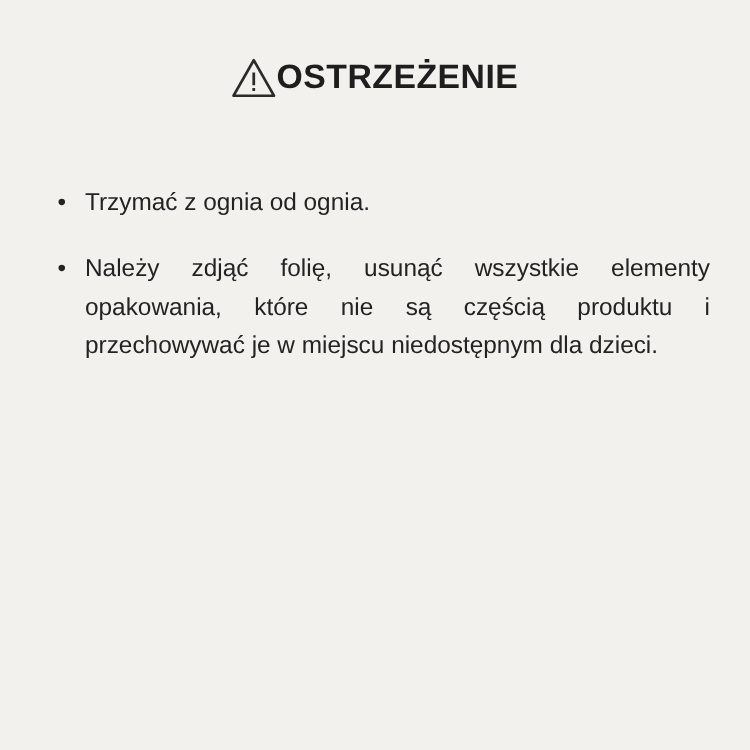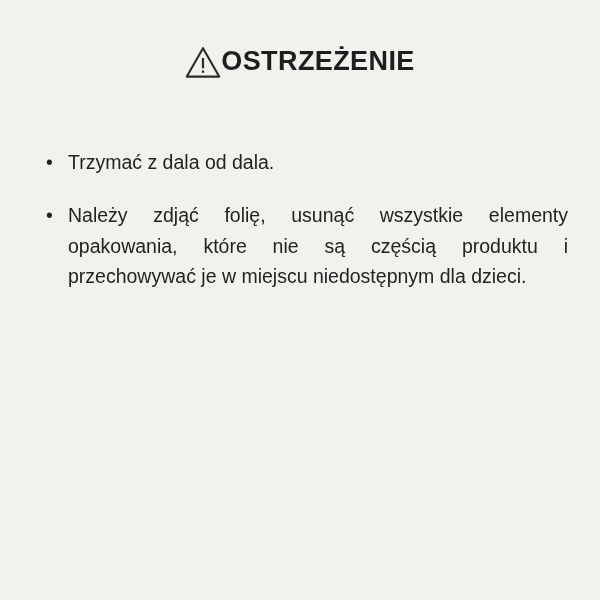"Trzymać z dala od dala." span.text { text: dala od dala -> ognia od ognia }
